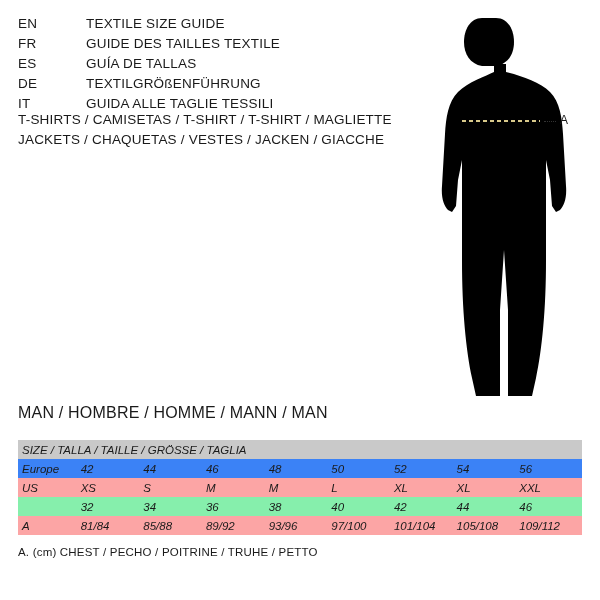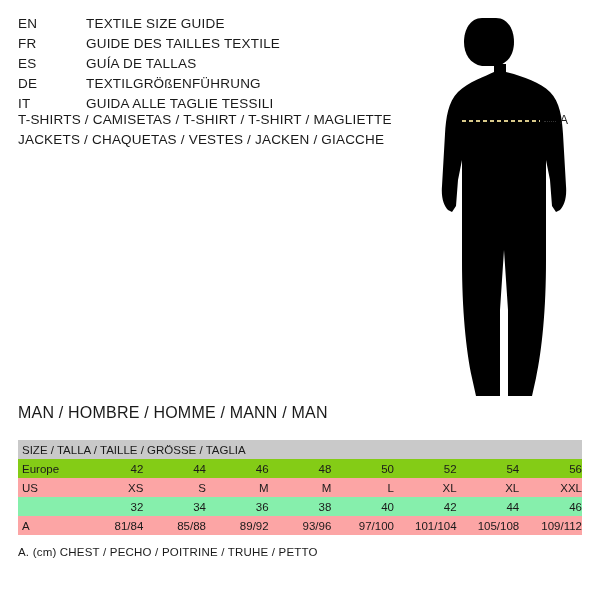"SIZE / TALLA / TAILLE" table.size-table { font-style: none -> italic }
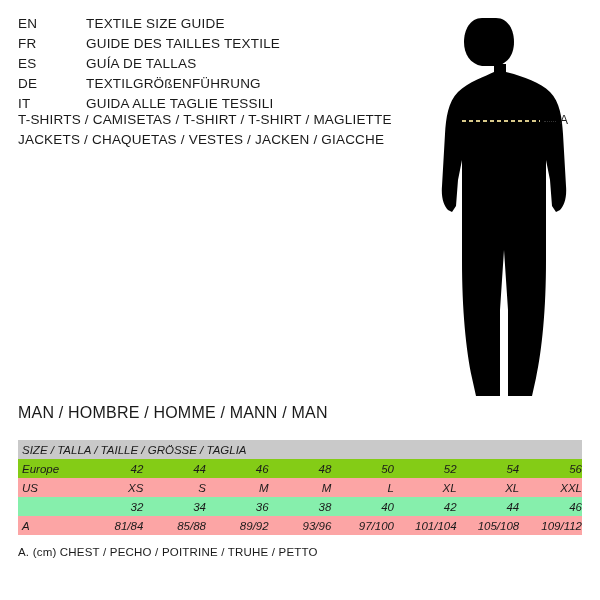"Europe" tr.row-shade td { background: #84cc16 -> #3b82f6 }
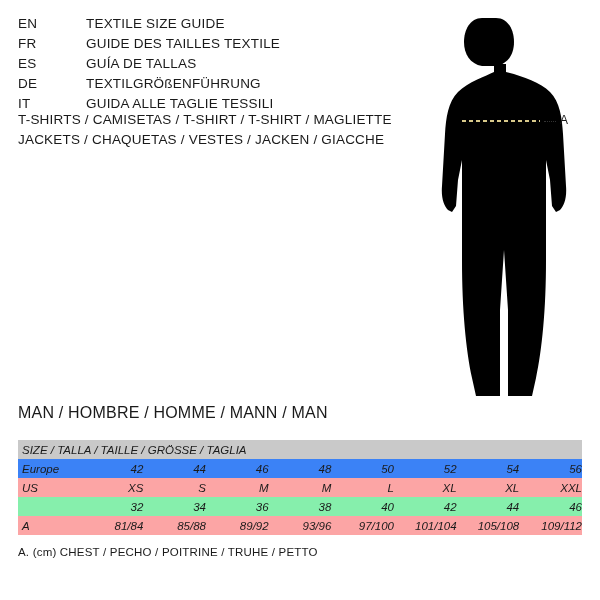"42" .cell-val { text-align: right -> left }
